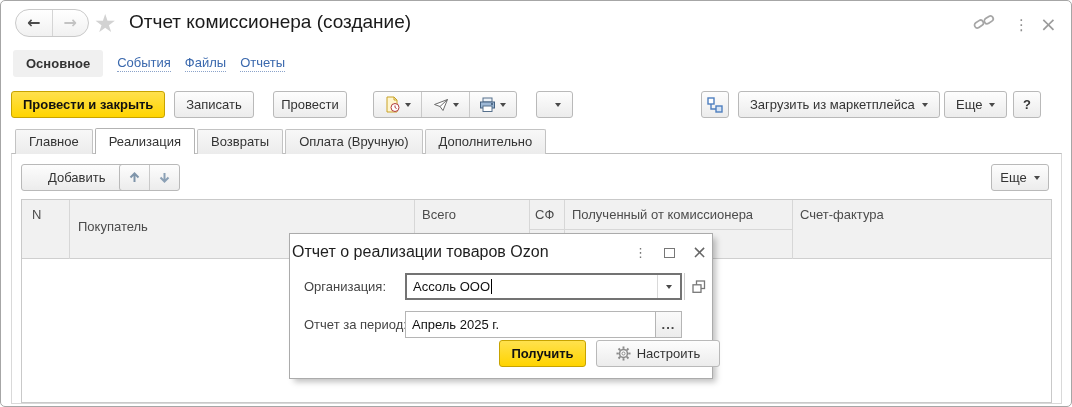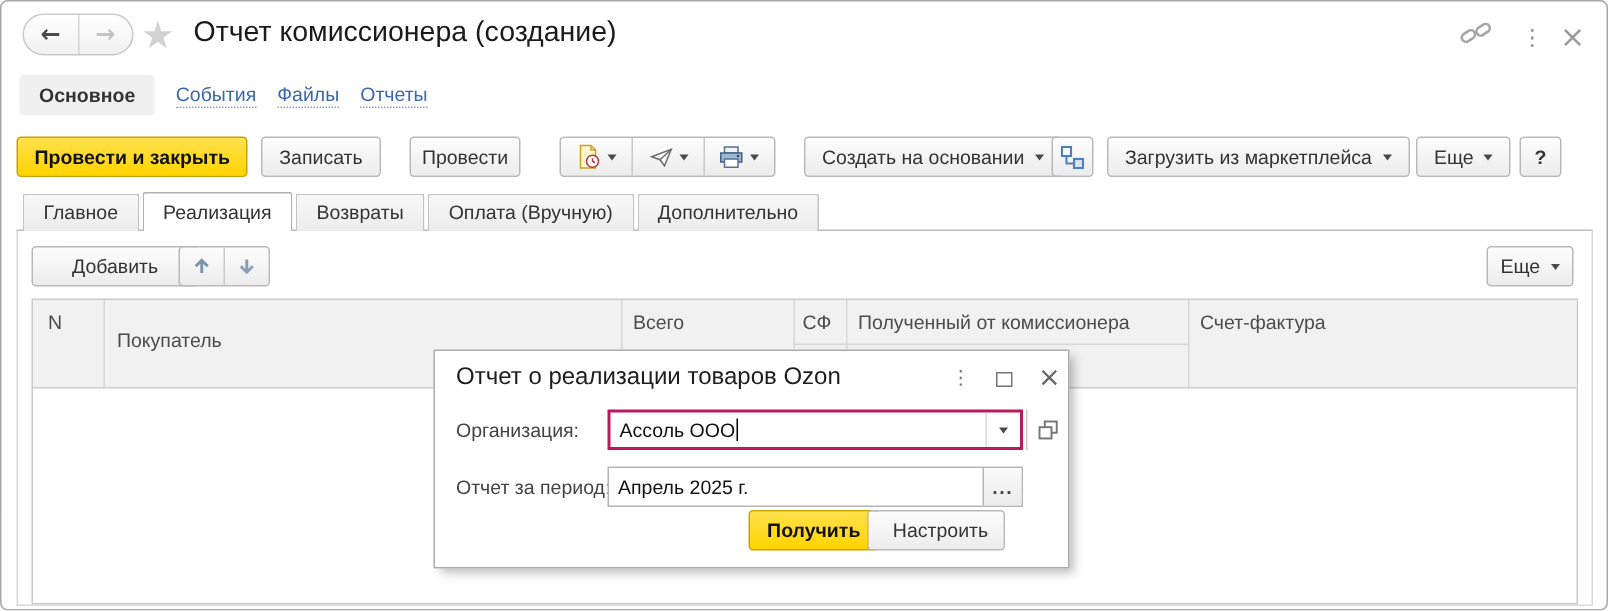"Создать на основании" span { html: <span>Создать на основании</span> -> none }
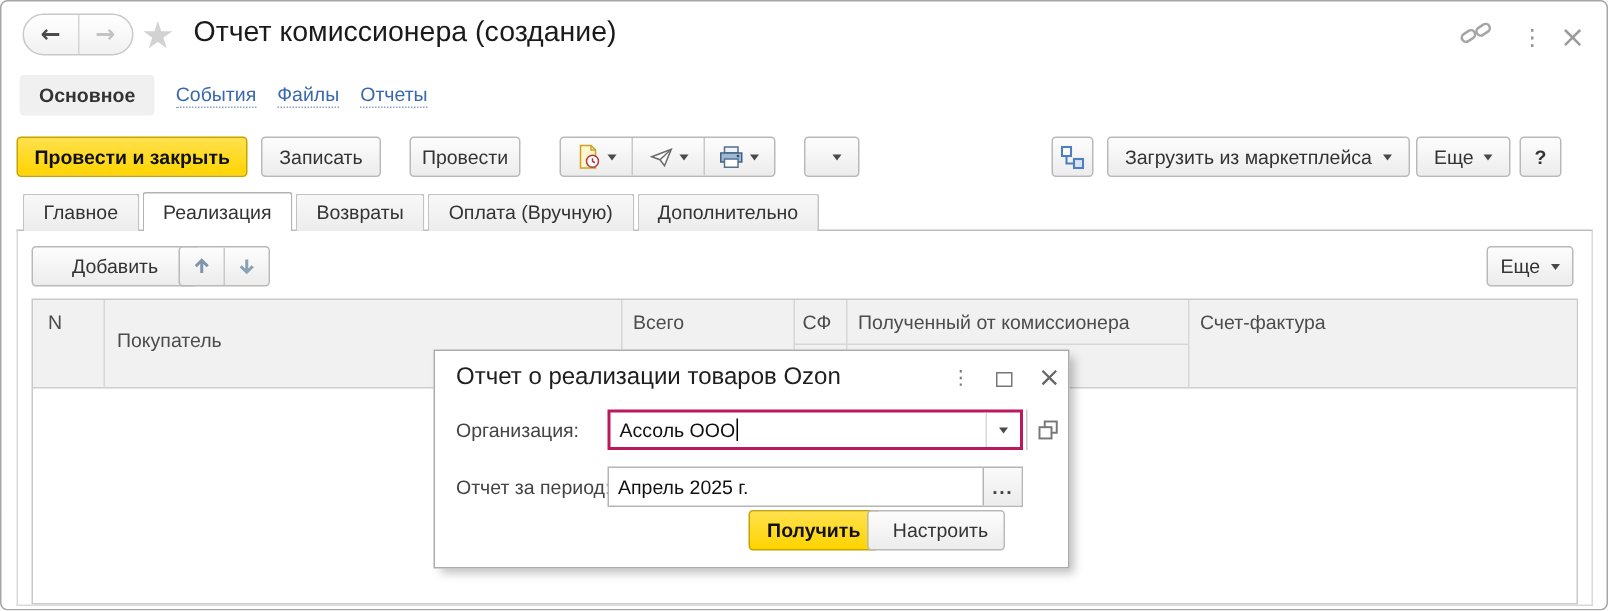"Отчет о реализации товаров Ozon" .dlg-title { left: 14px -> 2px }
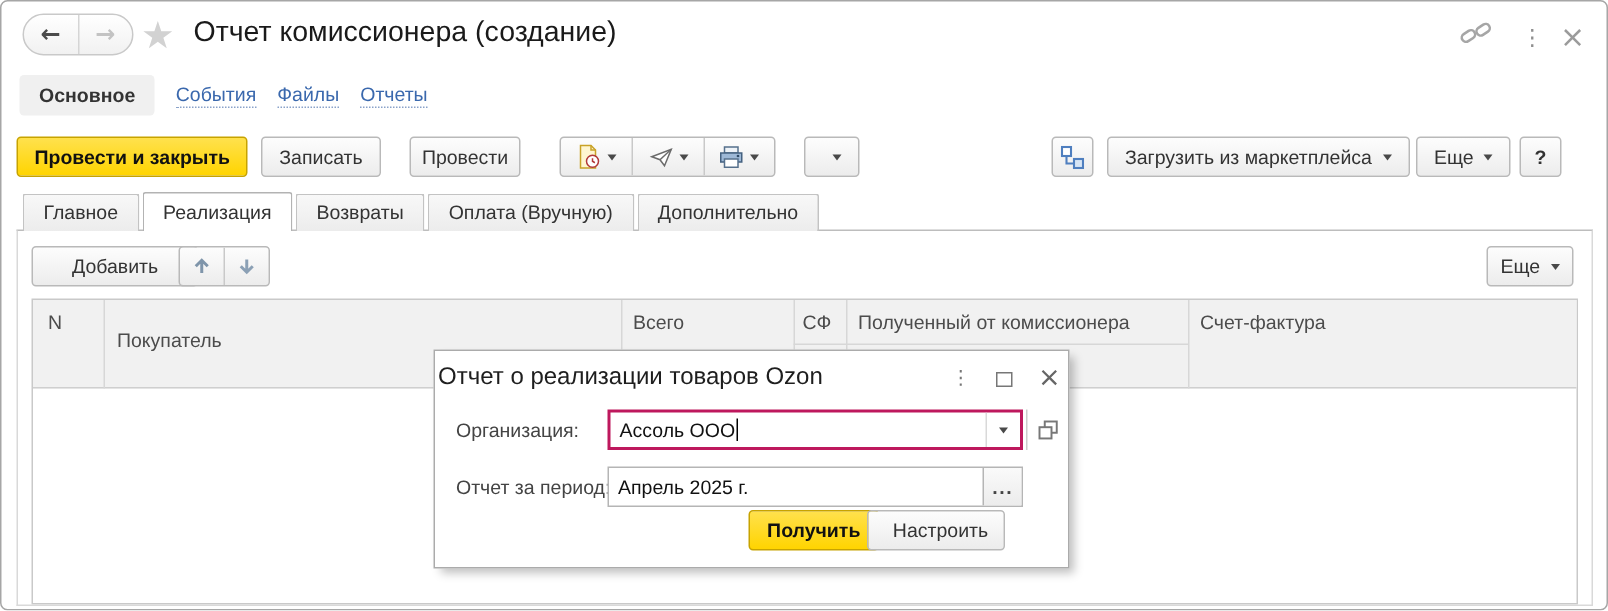"Ассоль ООО" .field-focus { border: 2px solid #be185d -> 2px solid #737373 }
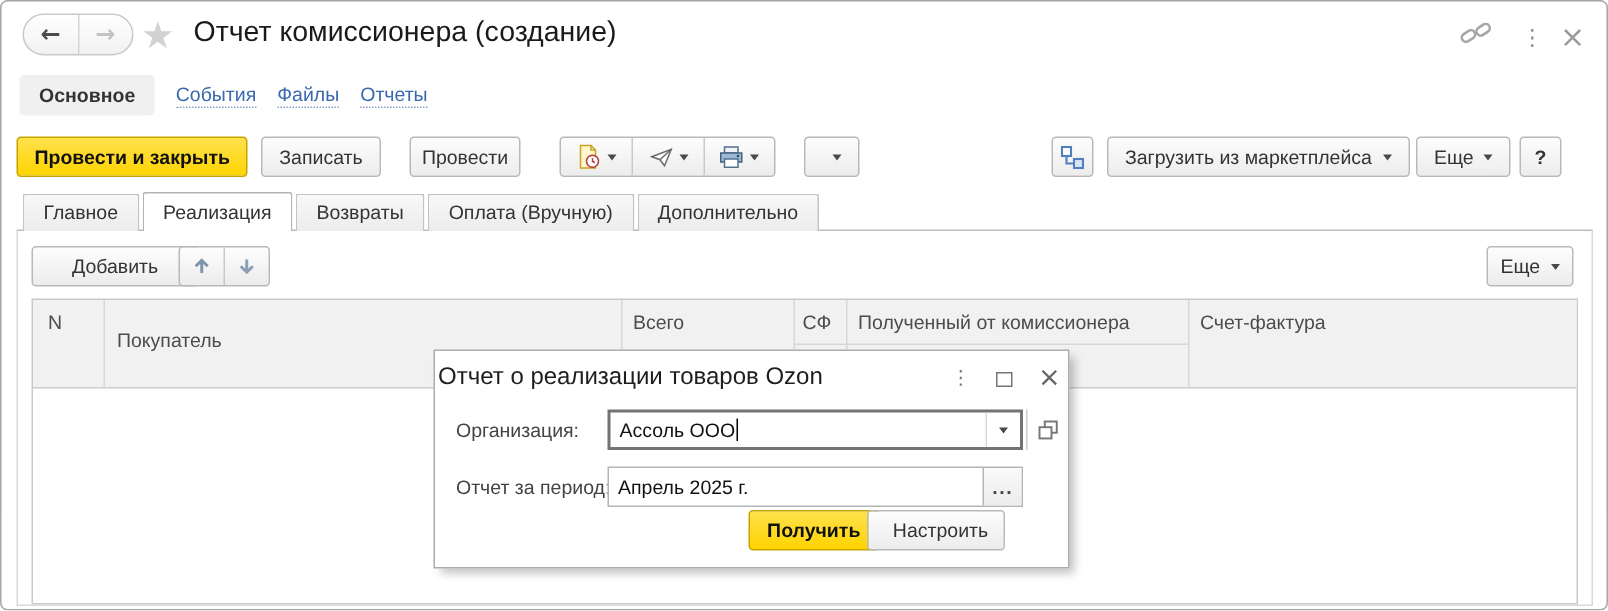"Настроить" div.dlg-btn { left: 288px -> 306px; width: 92px -> 124px }
